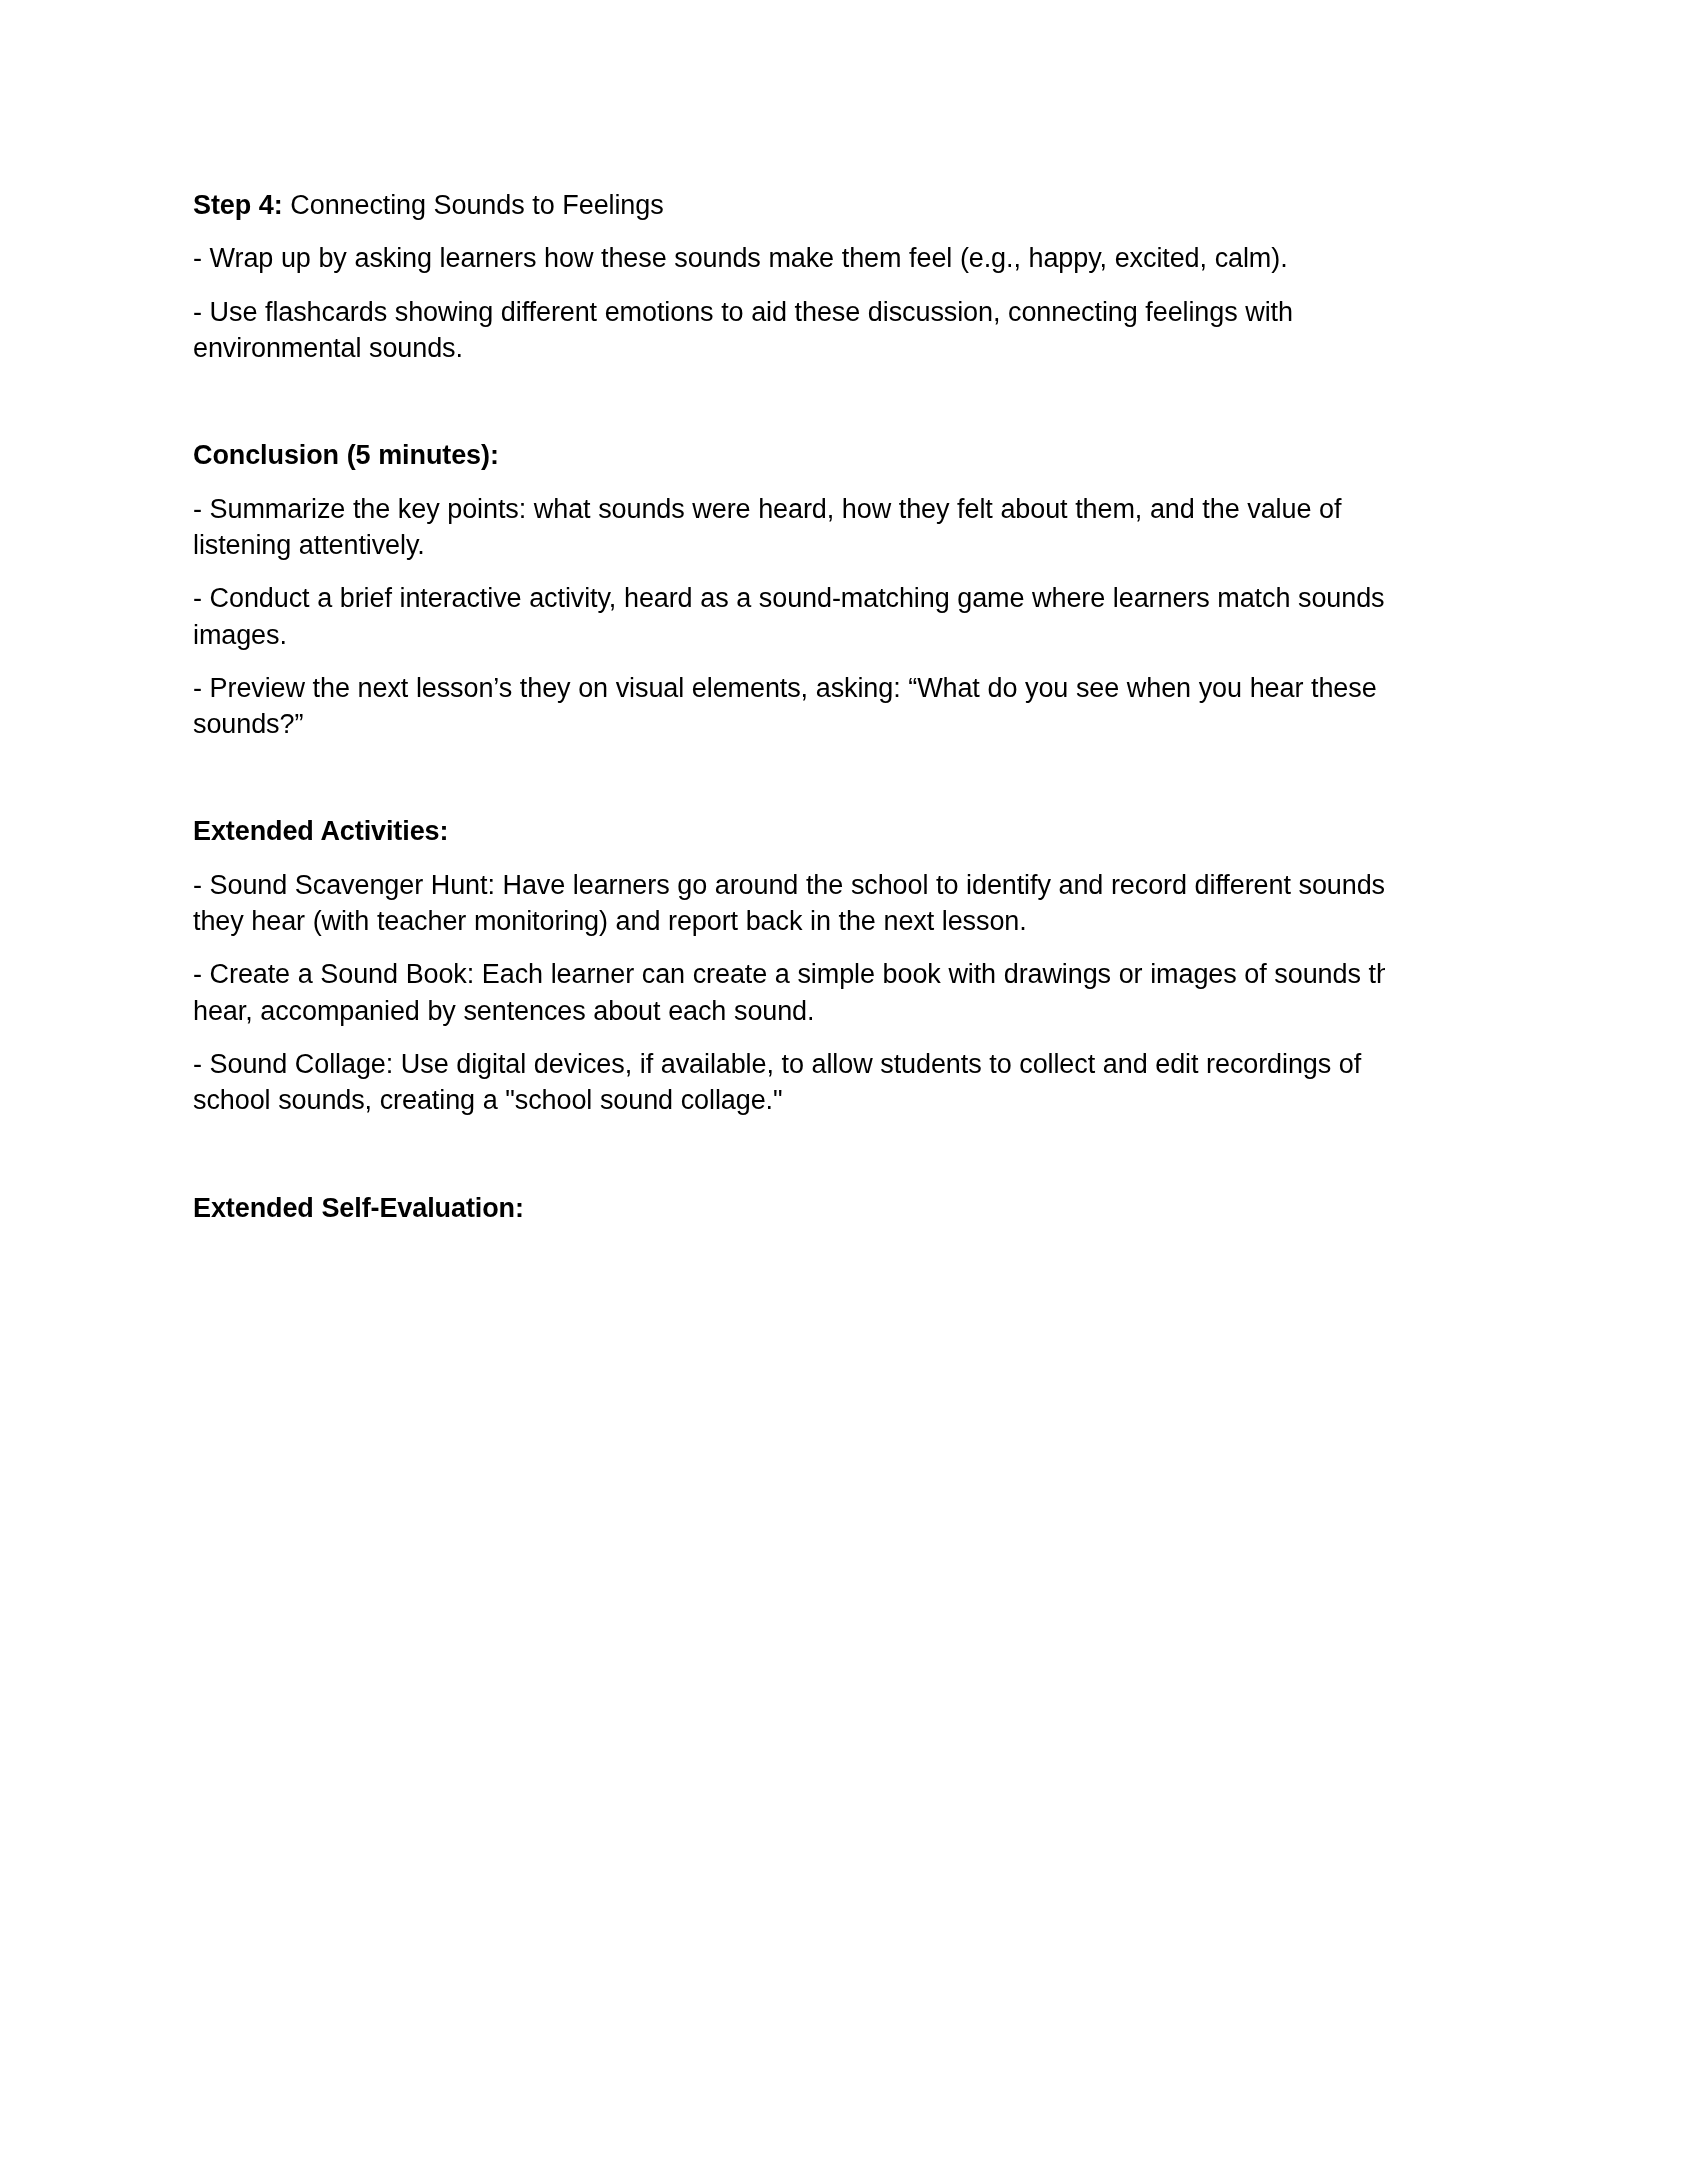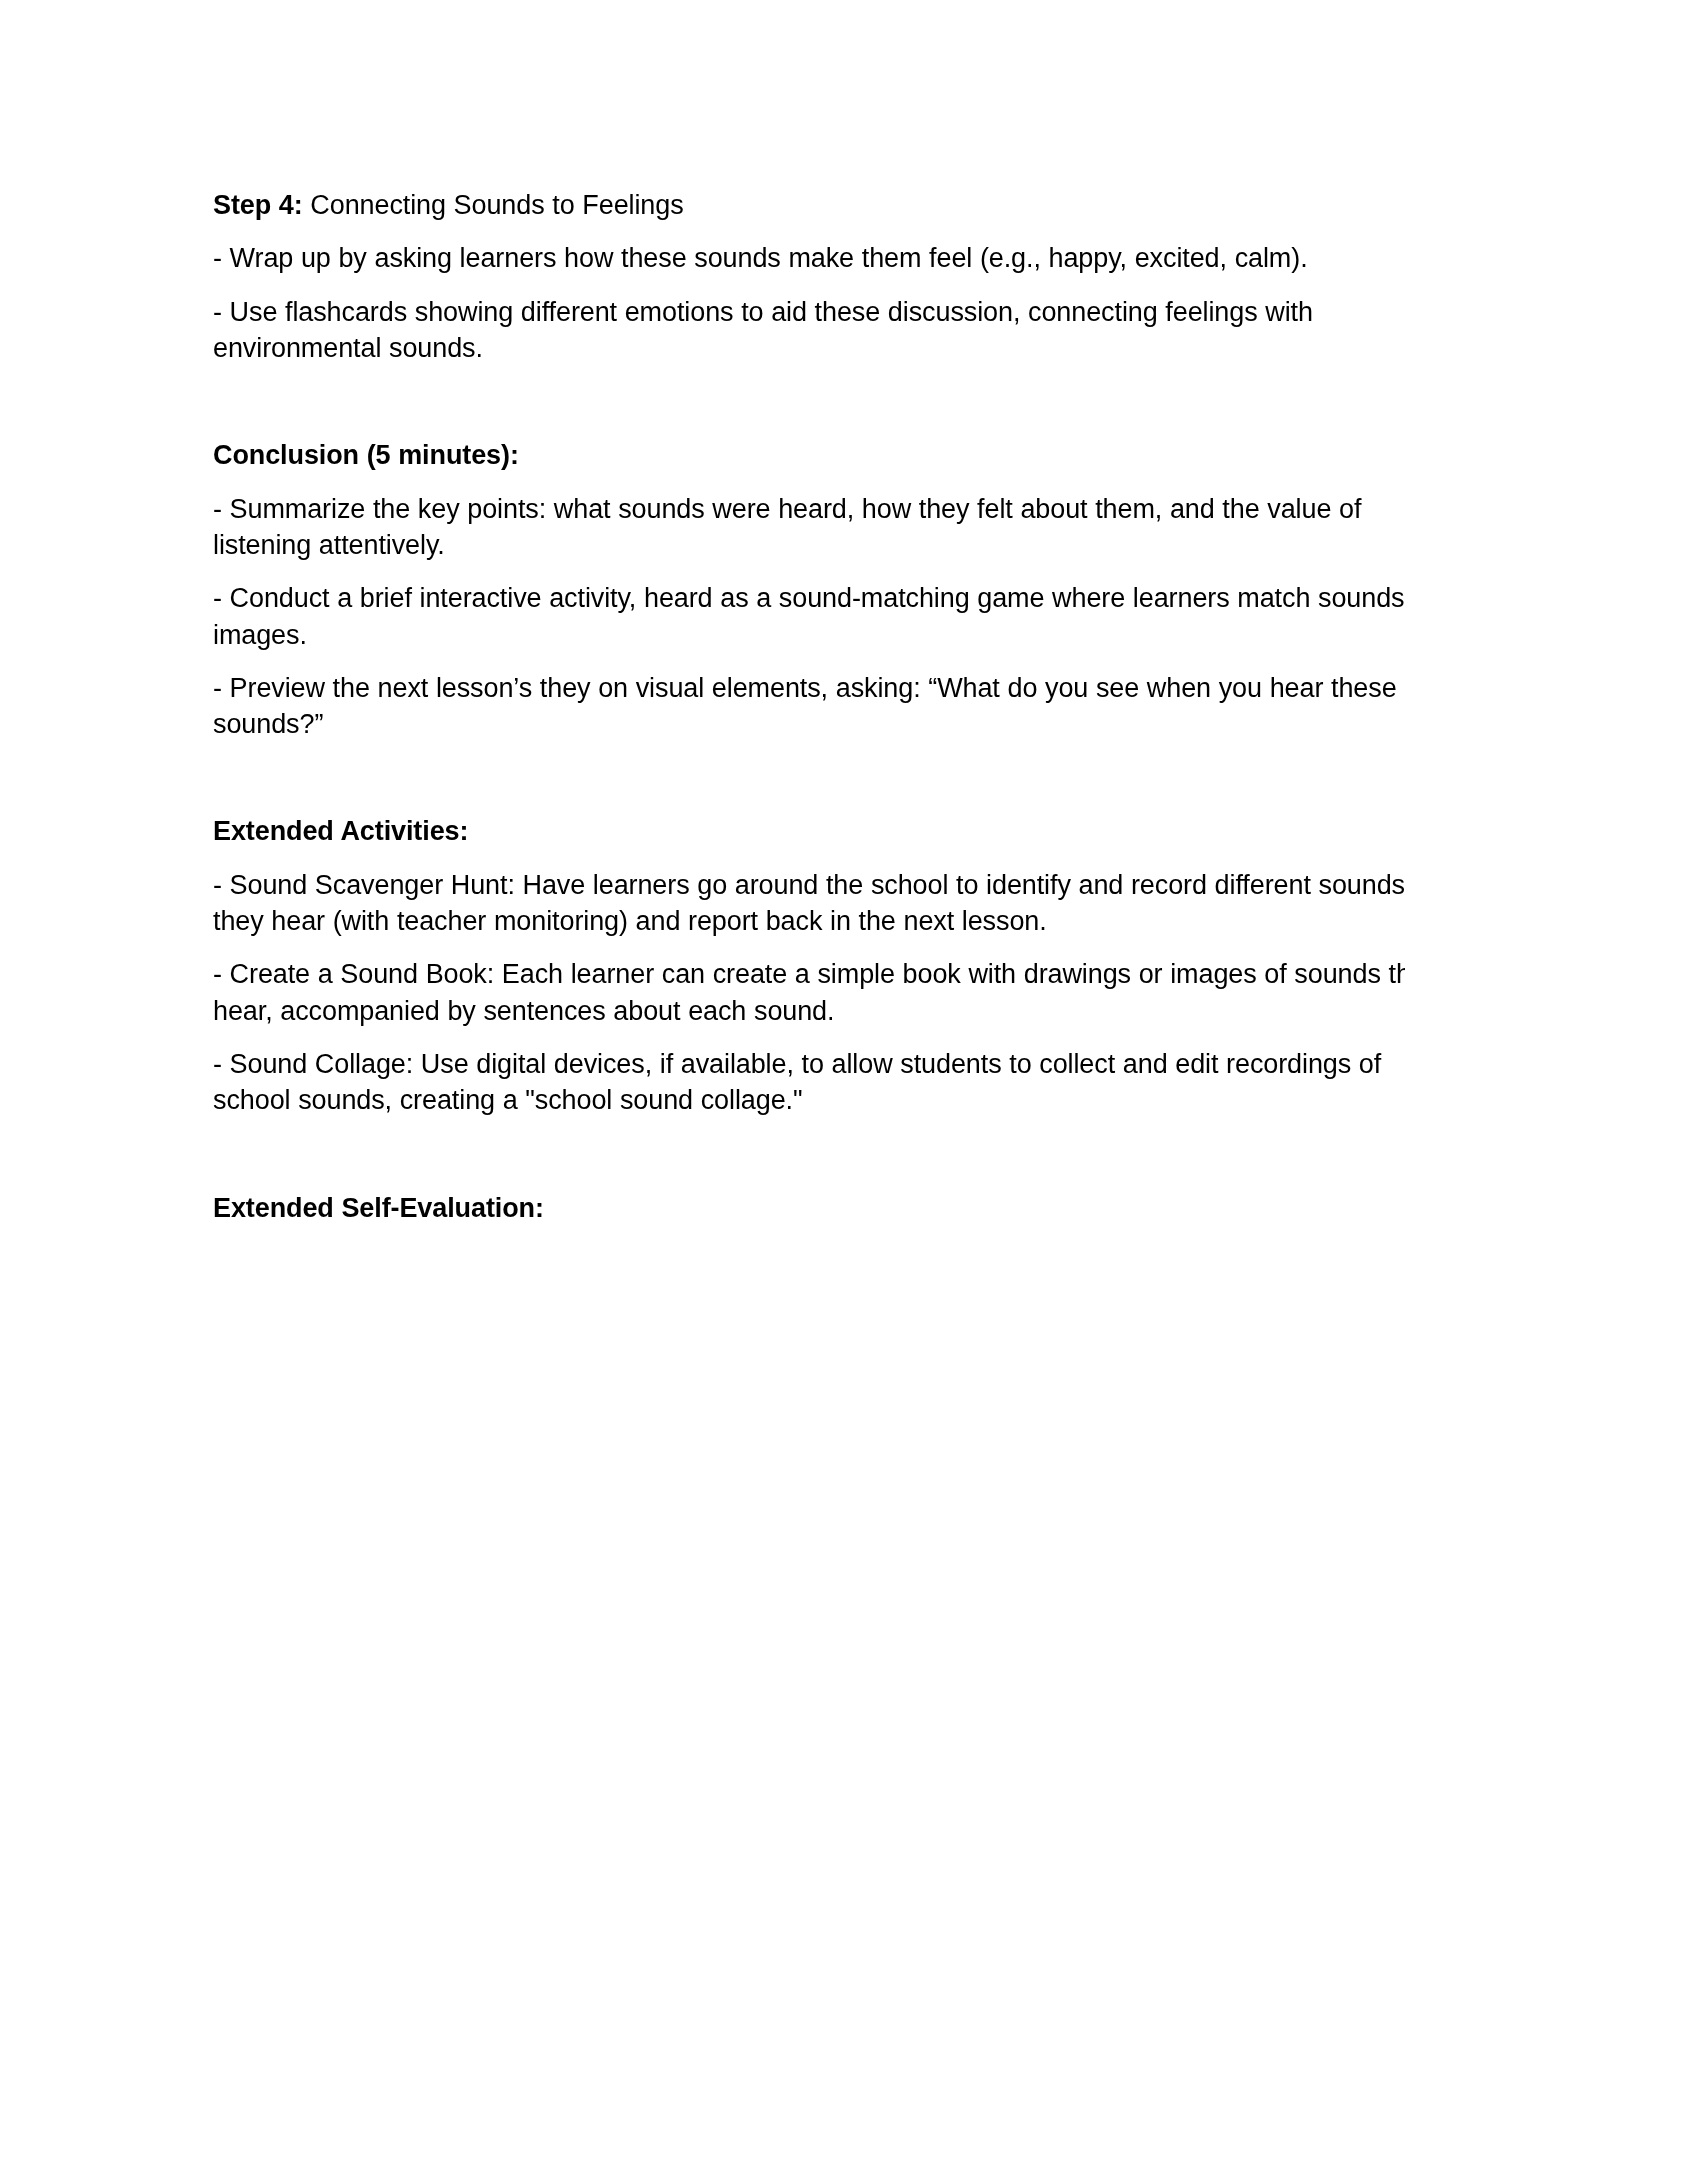"Step 4: Connecting Sounds to" .page { margin-left: 20px -> none }
